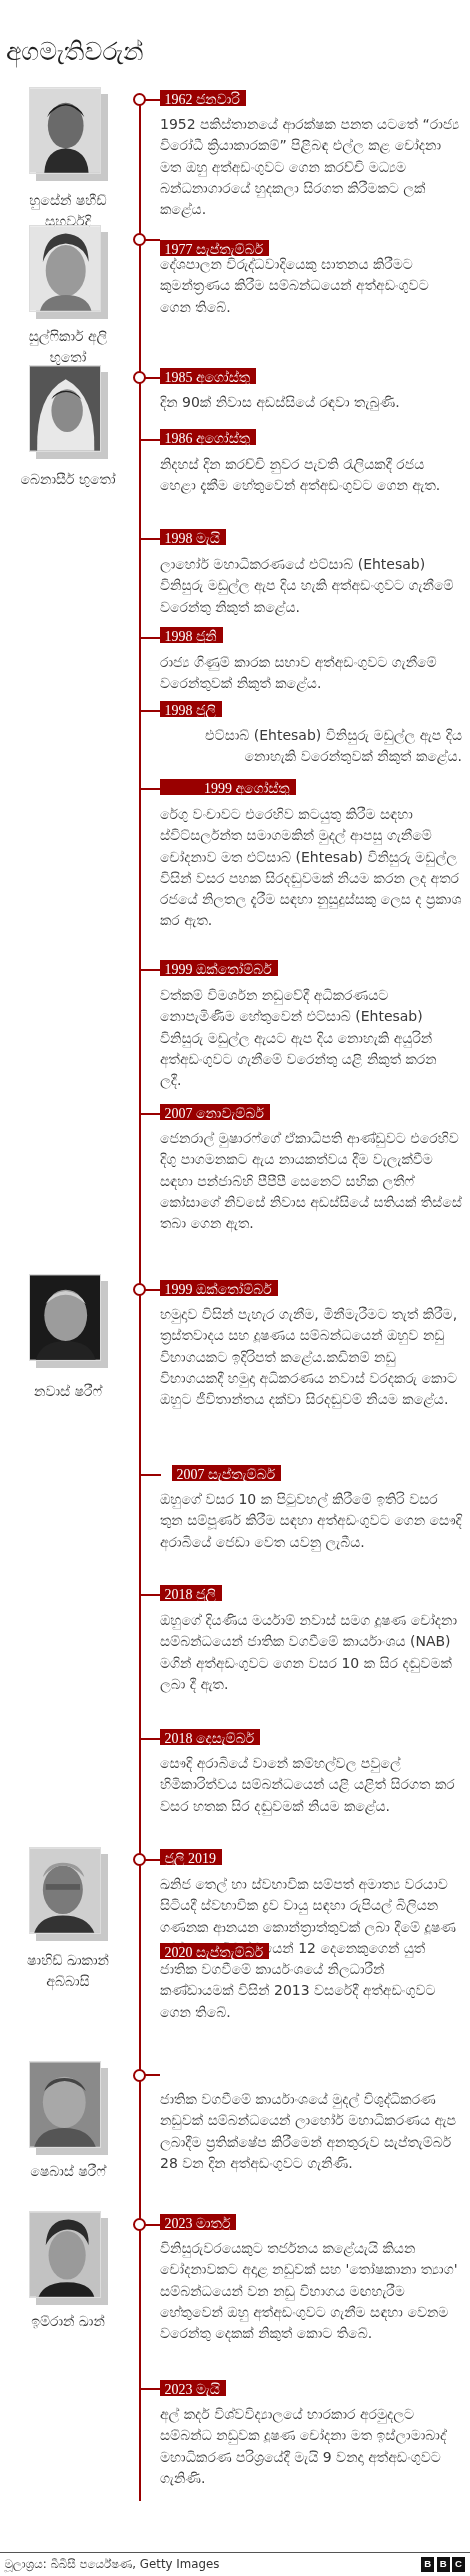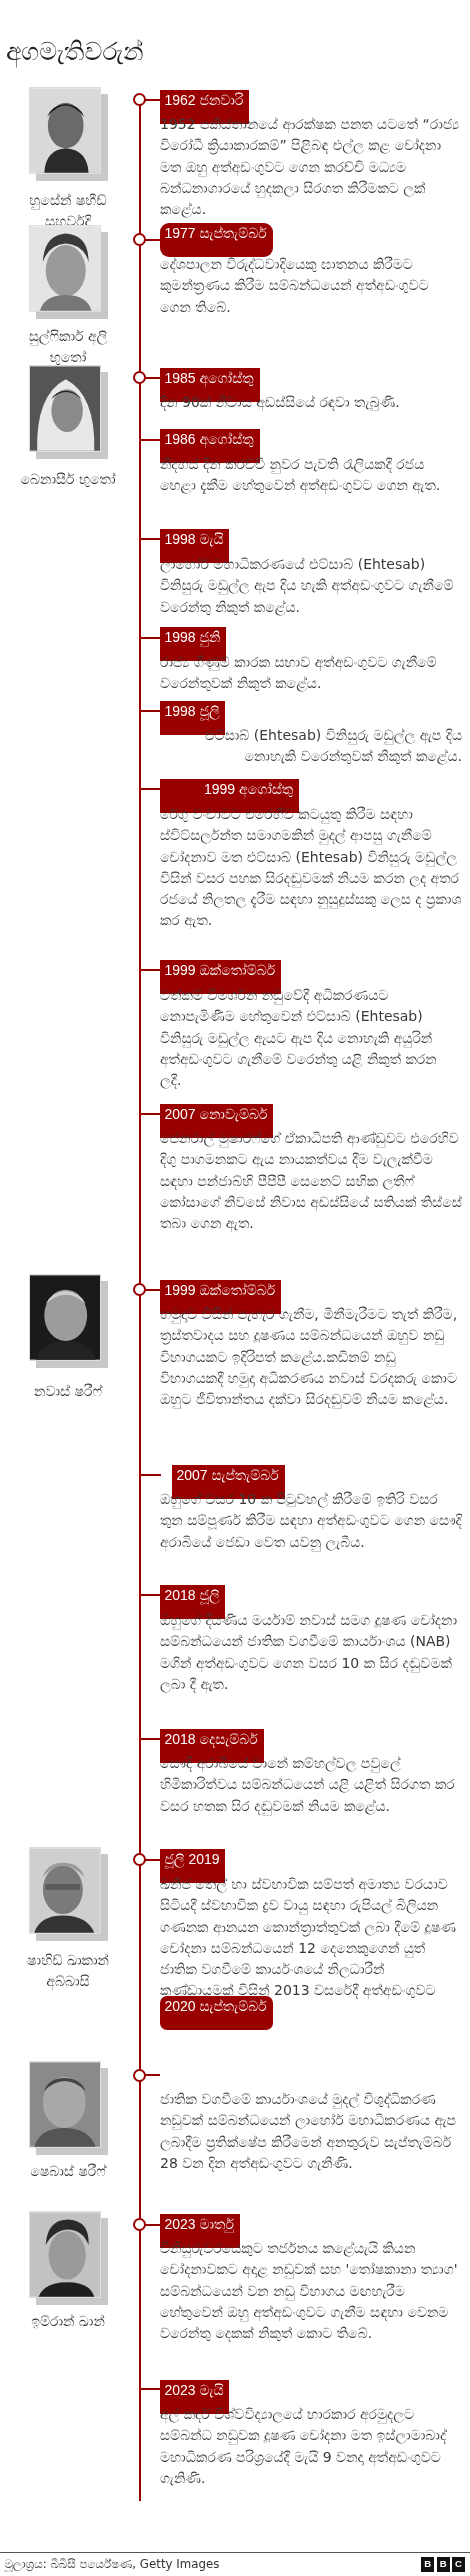"1962 ජනවාරි" .date-tag { font-family: Liberation Sans, sans-serif -> Liberation Serif, serif; height: 34px -> 16px }
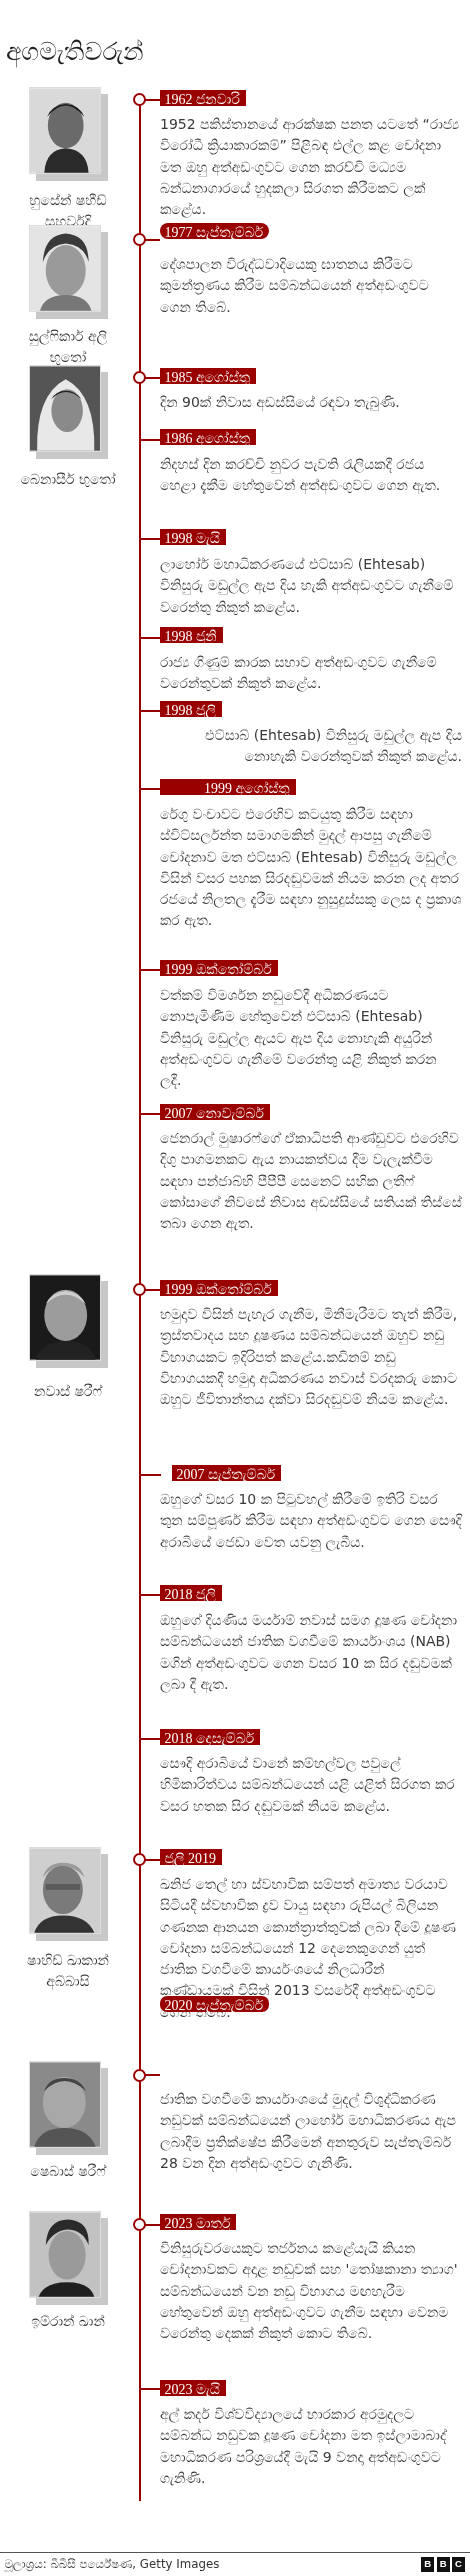"1977 සැප්තැම්බර්" div.date-tag { border-radius: 9px -> none; top: 223px -> 240px }
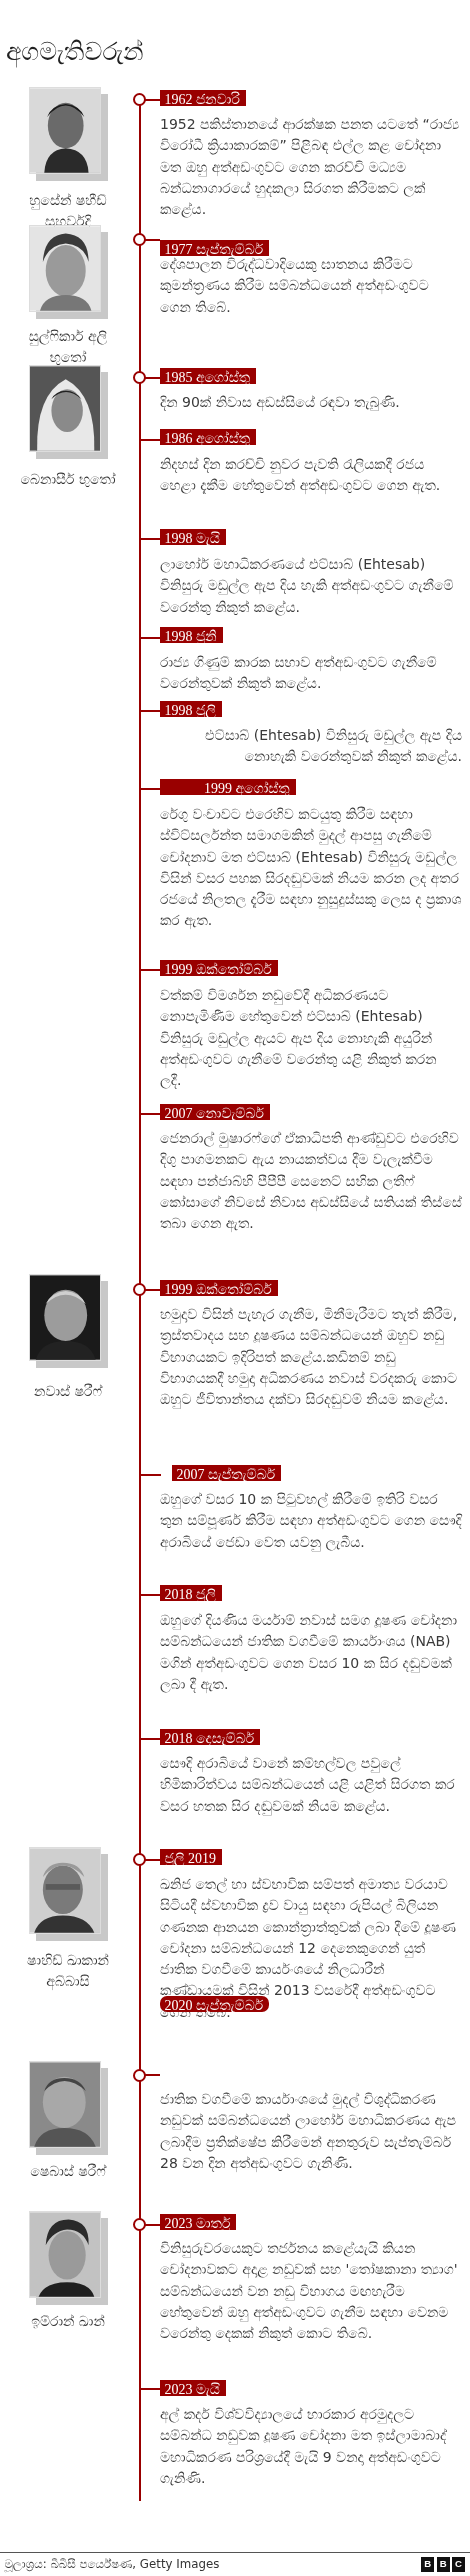"2020 සැප්තැම්බර්" div.date-tag { border-radius: 7px -> none; top: 1996px -> 1943px }
